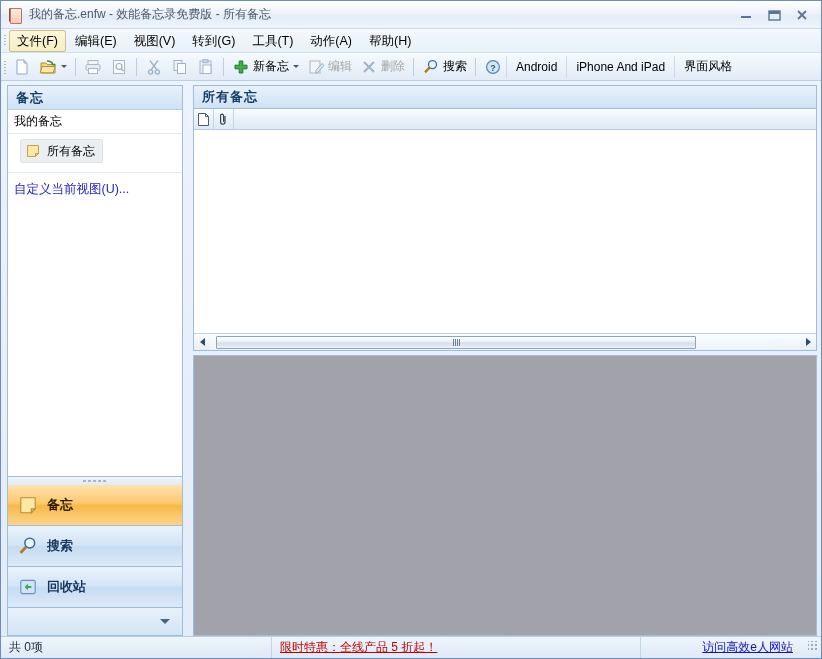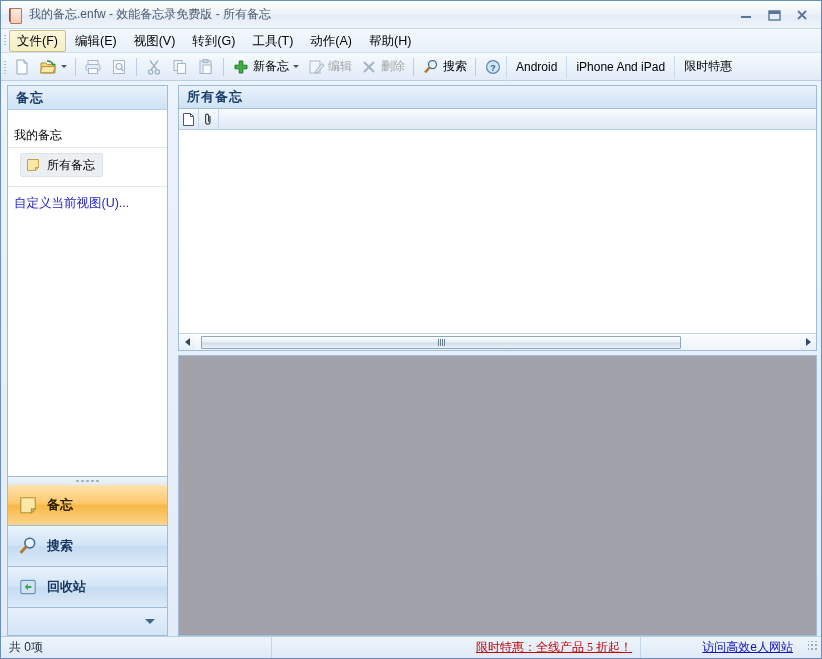"限时特惠" span { text: 限时特惠 -> 界面风格 }
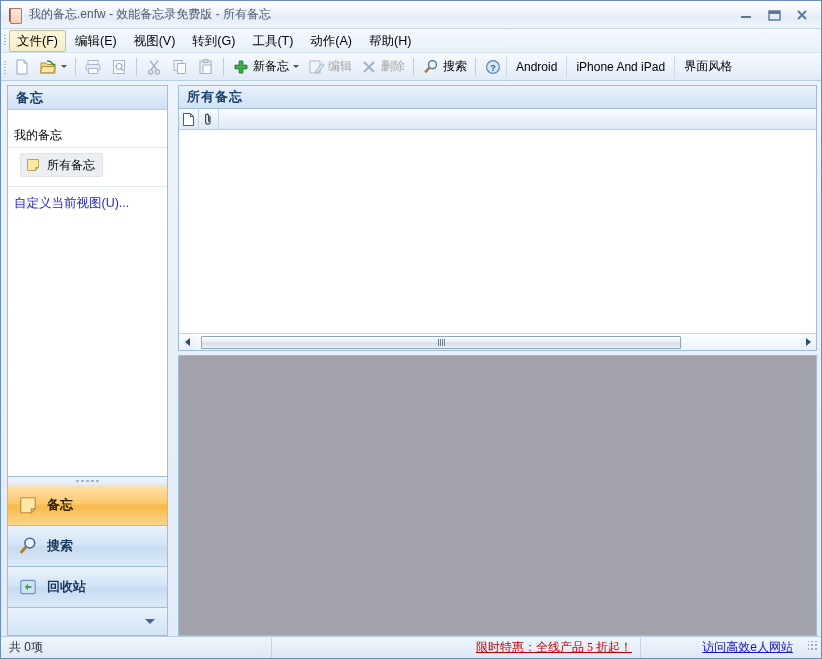"备忘" .leftpane { width: 161px -> 176px }
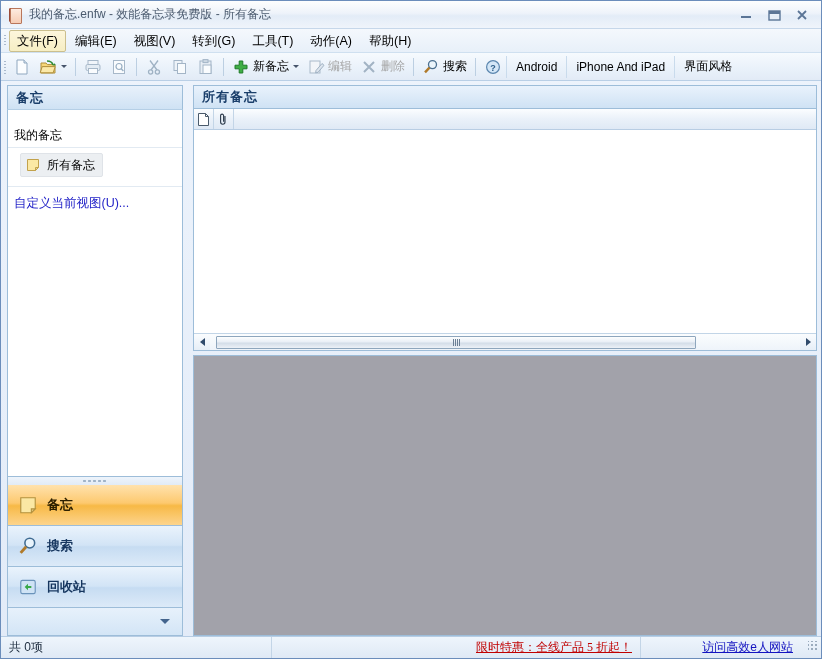"我的备忘" .tree-group { padding: 17px 0 3px 6px -> 3px 0 3px 6px }
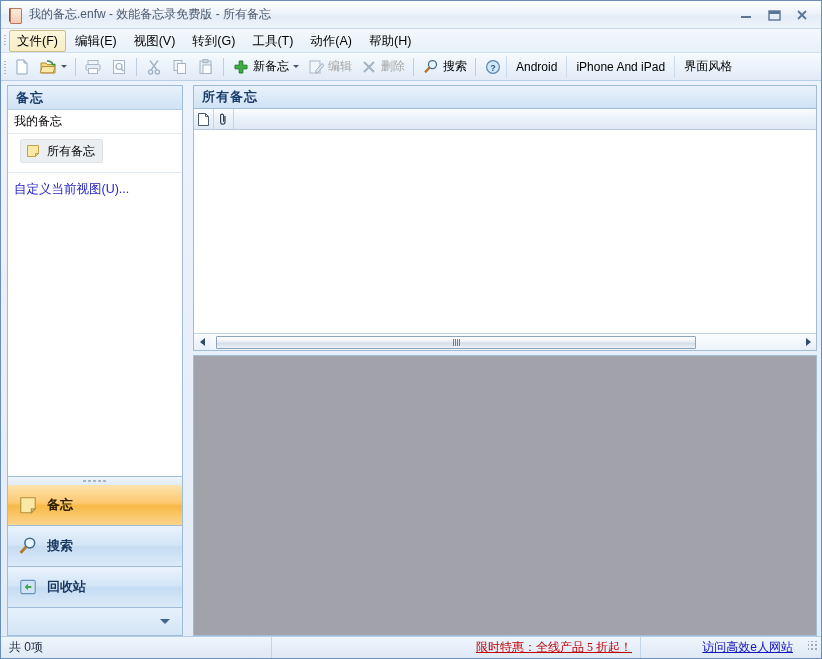"限时特惠：全线产品 5 折起！" .st-promo { font-family: Liberation Serif, serif -> none; justify-content: flex-end -> flex-start }
